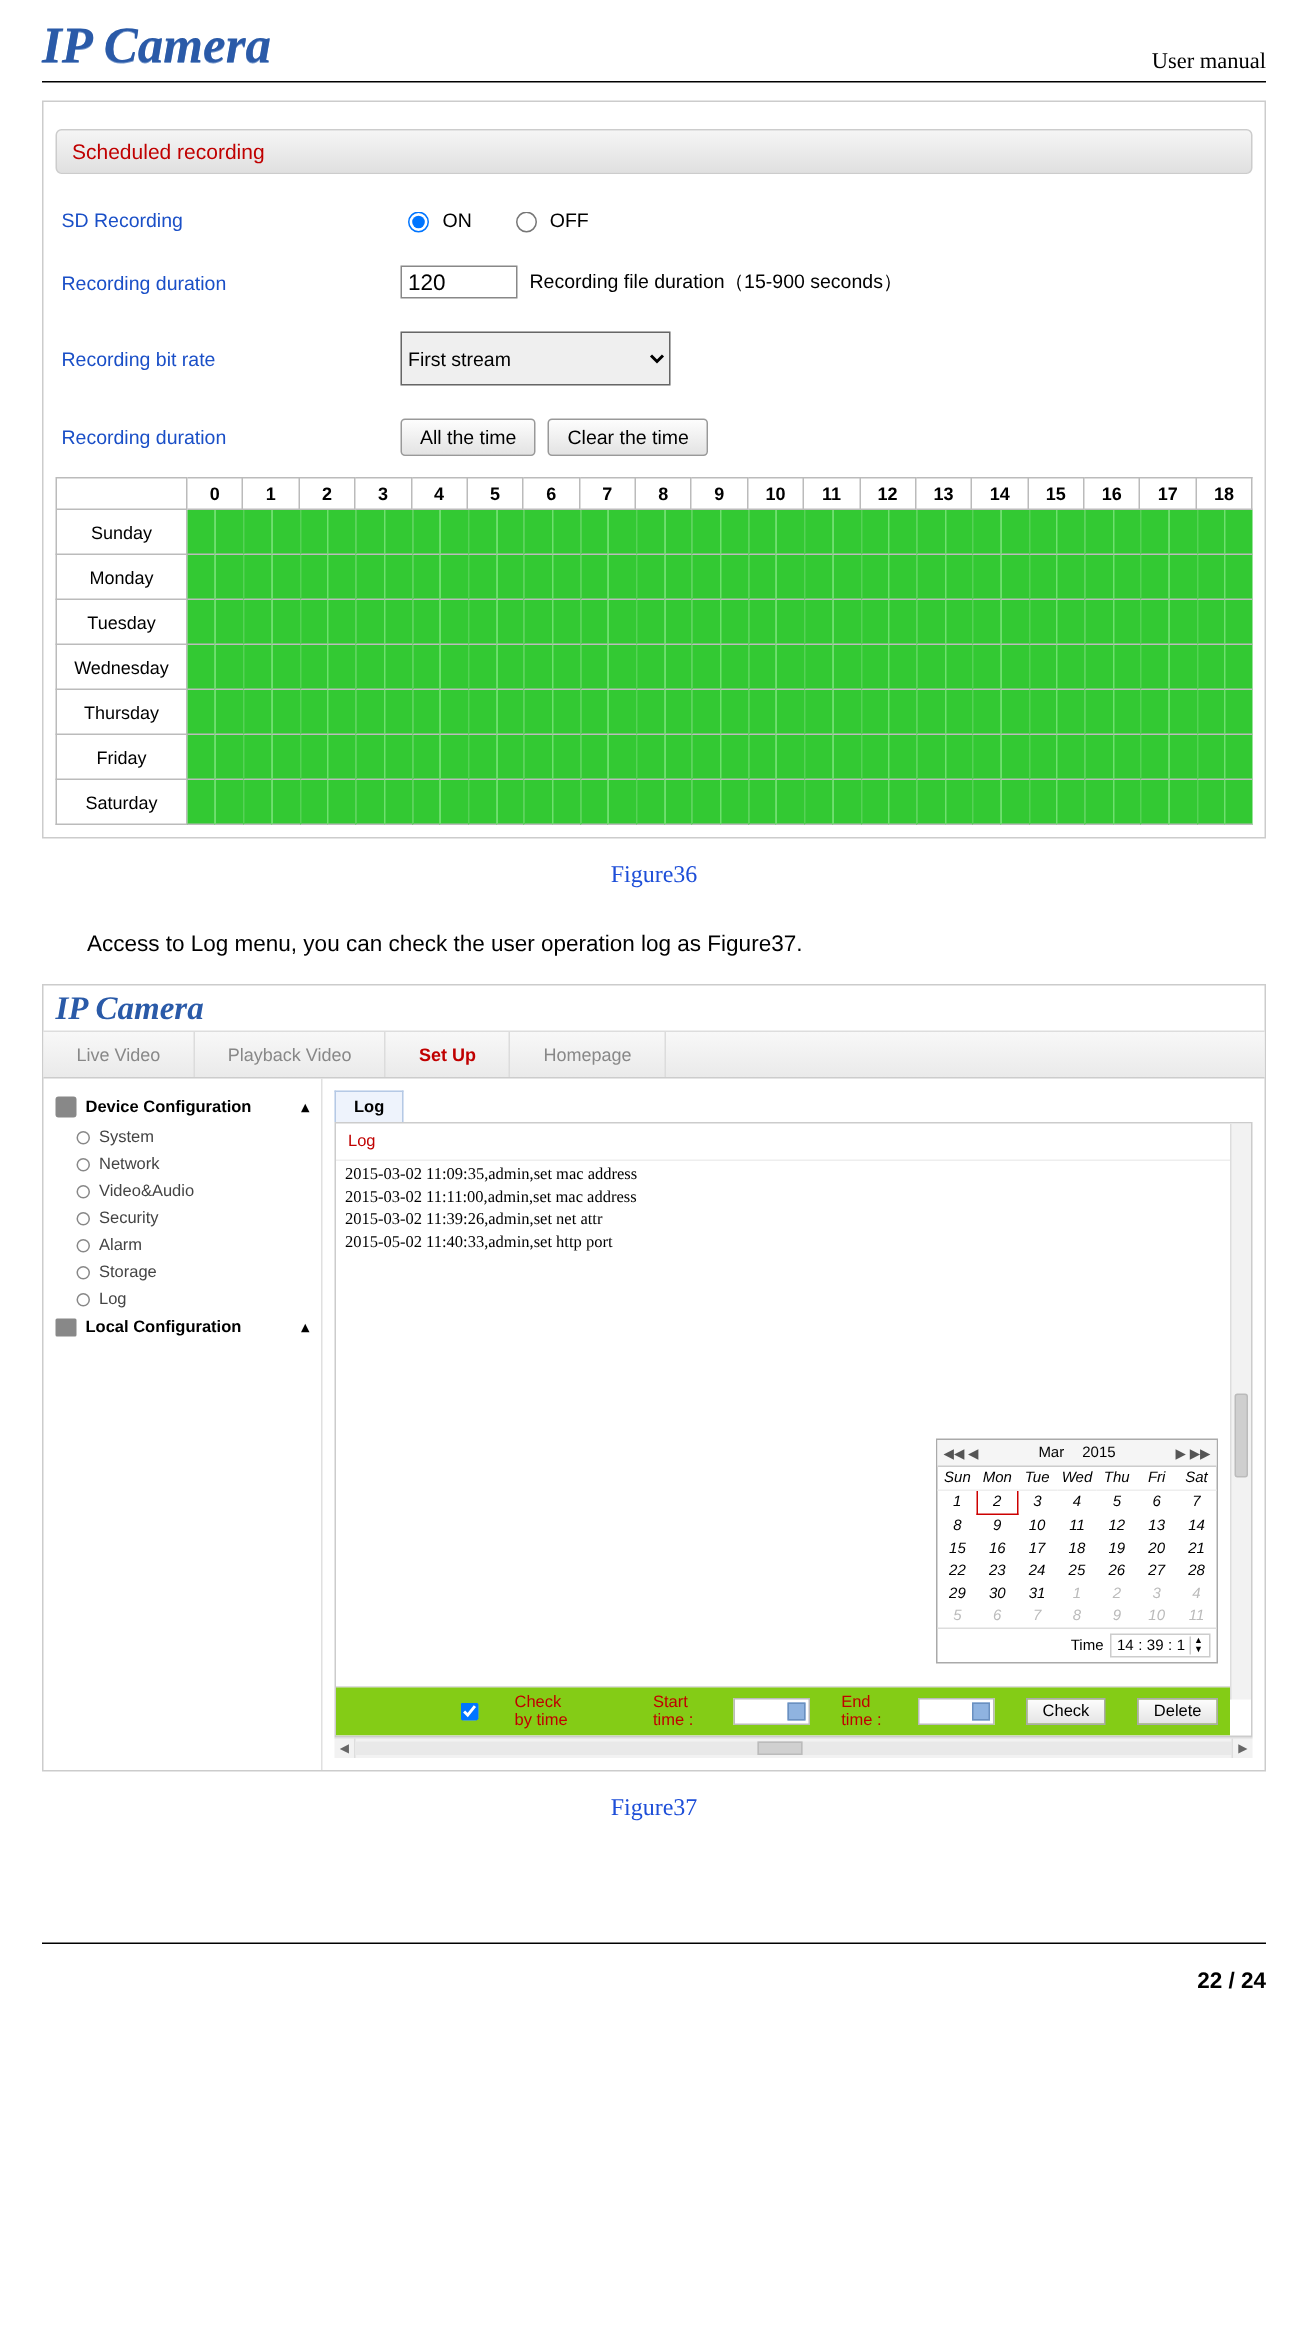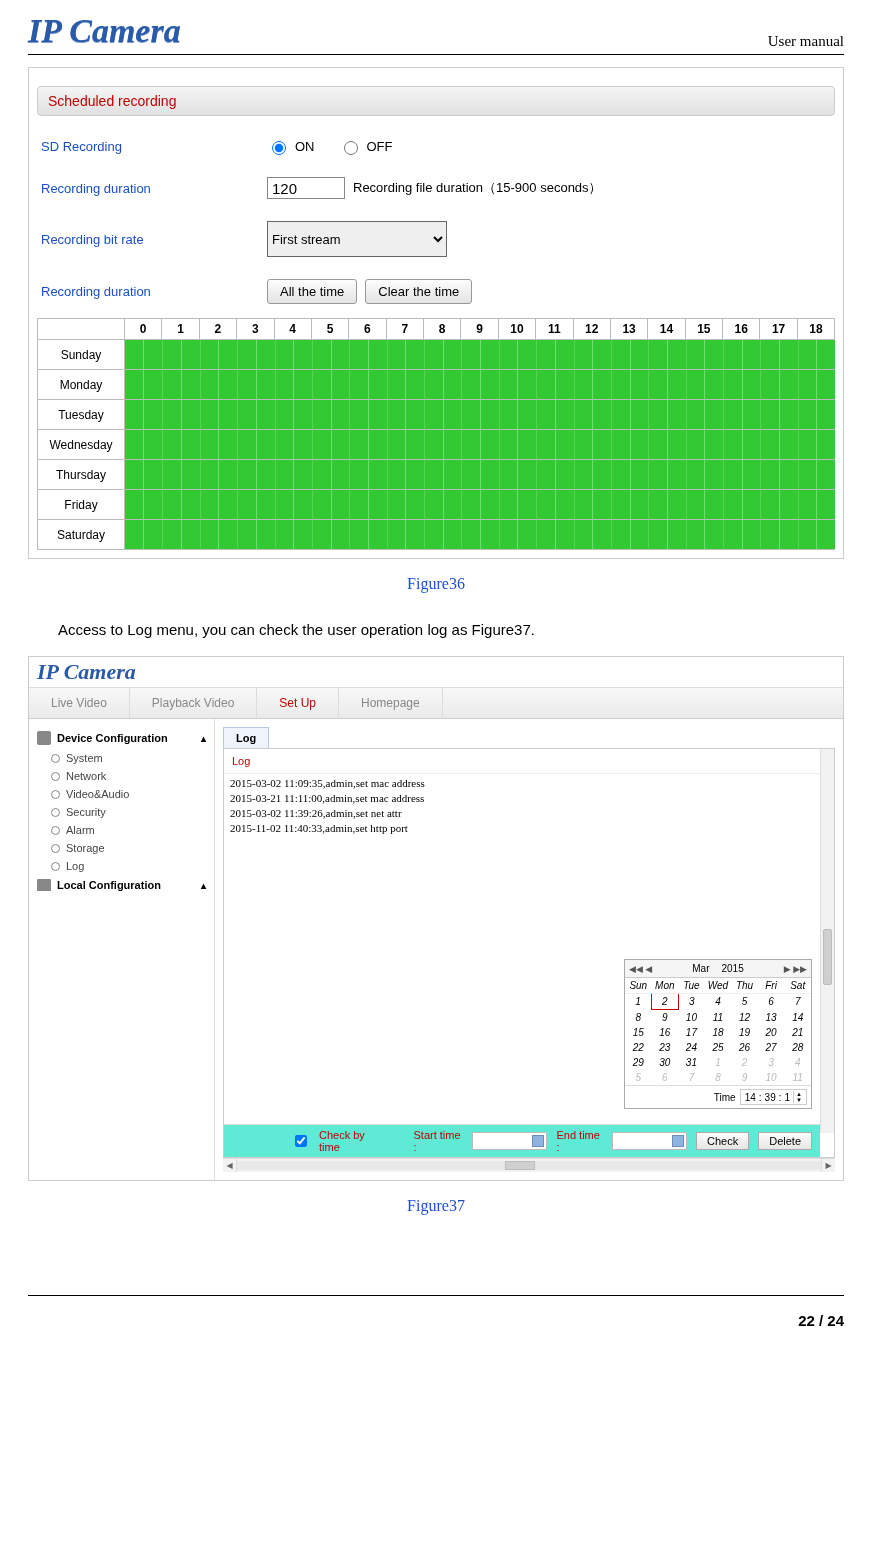"Set Up" .tab-37.active { font-weight: normal -> bold }
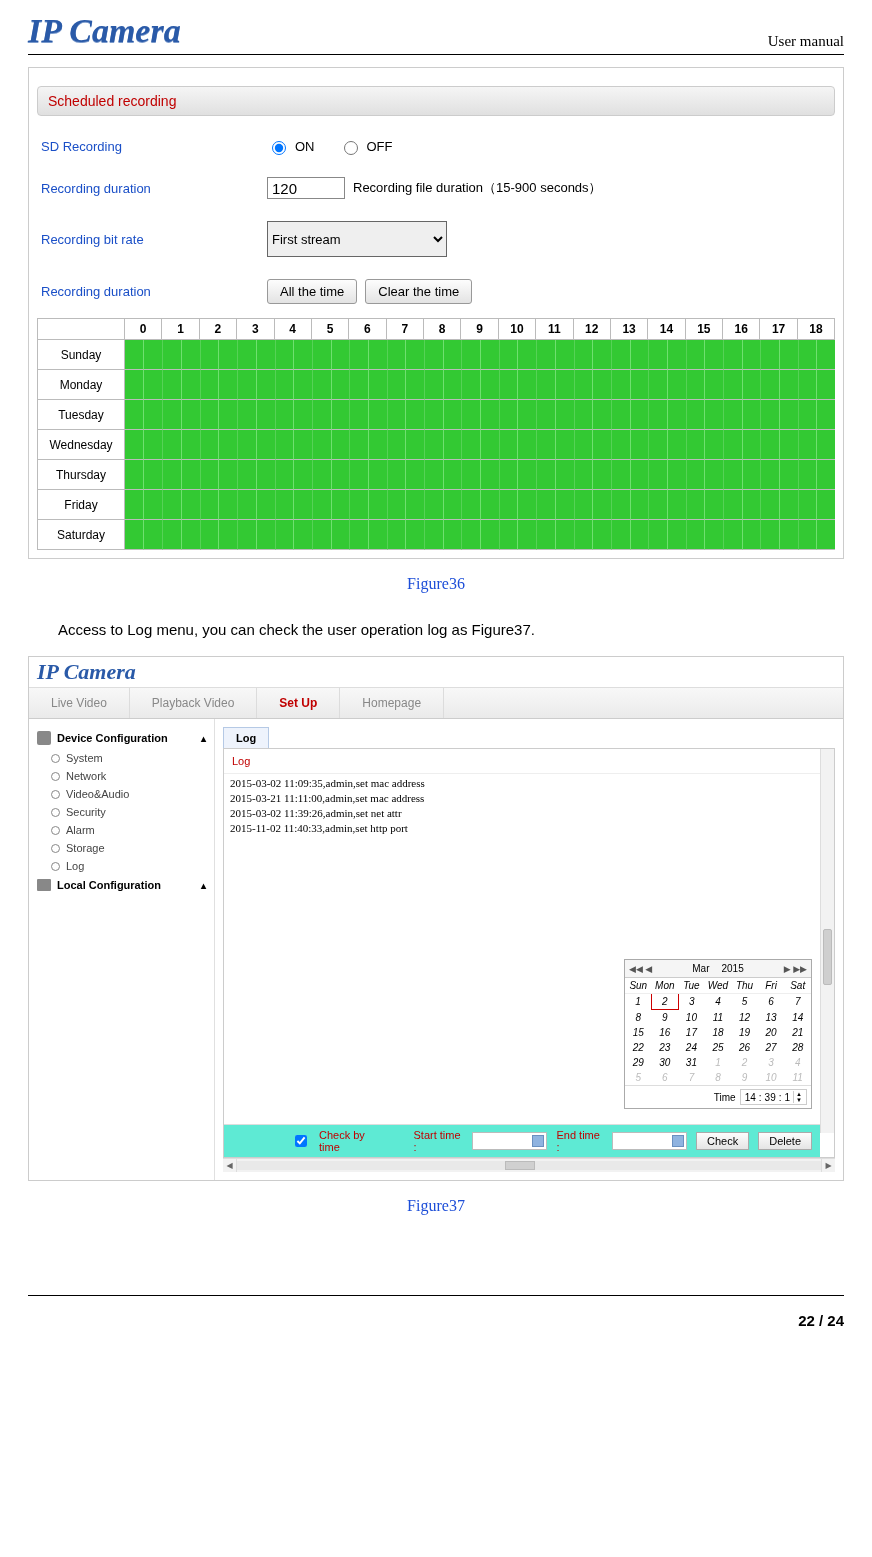"2015-03-21 11:11:00,admin,set mac" div { text: 2015-03-21 -> 2015-03-02 }
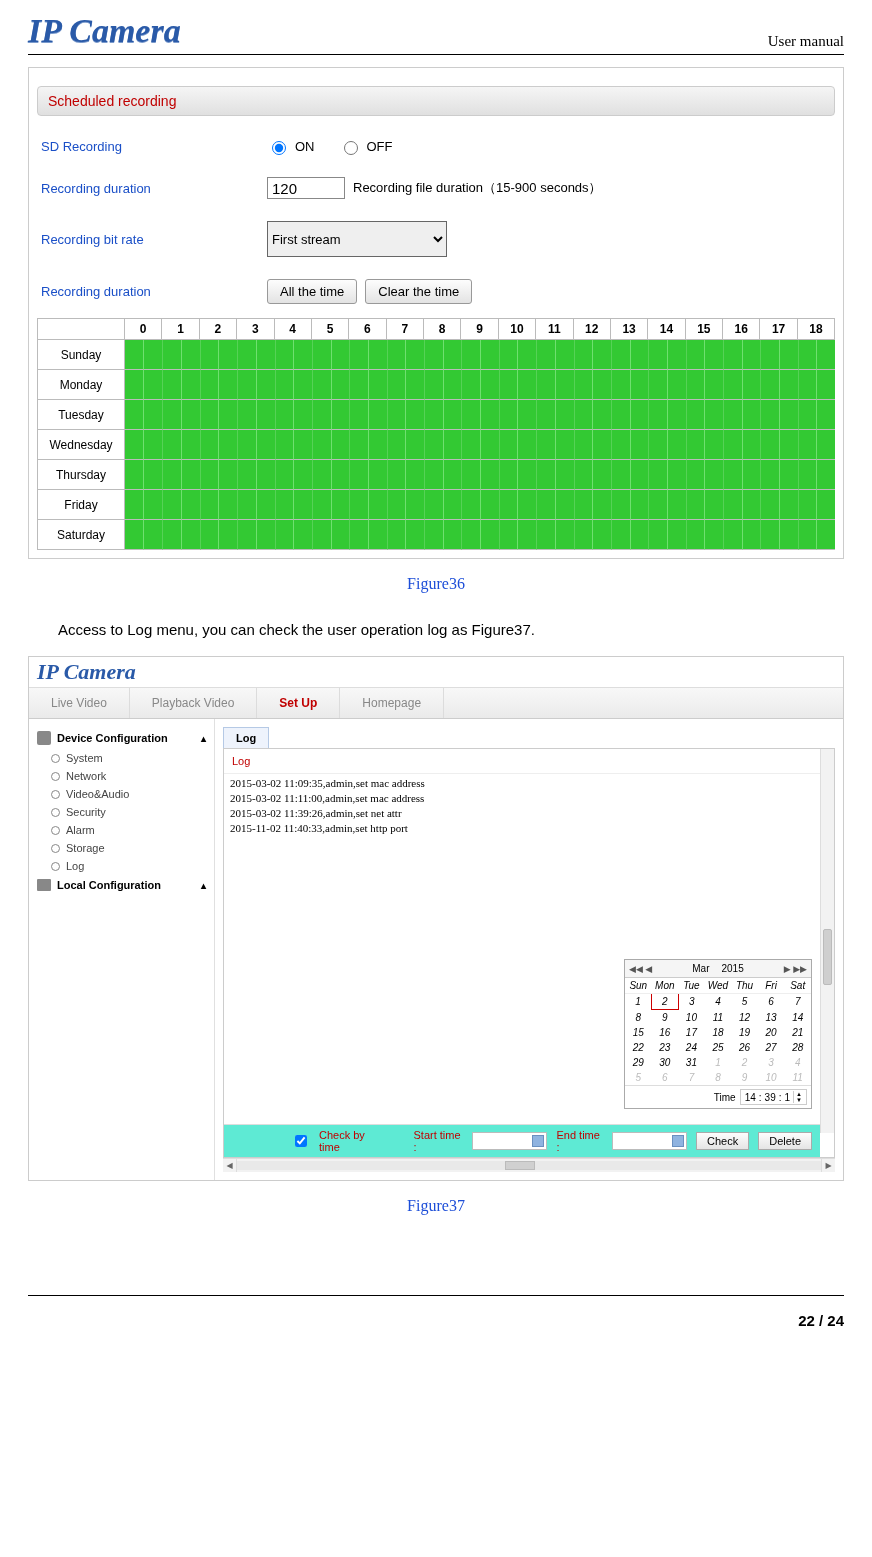"2015-11-02 11:40:33,admin,set http port" div { text: 2015-11-02 -> 2015-05-02 }
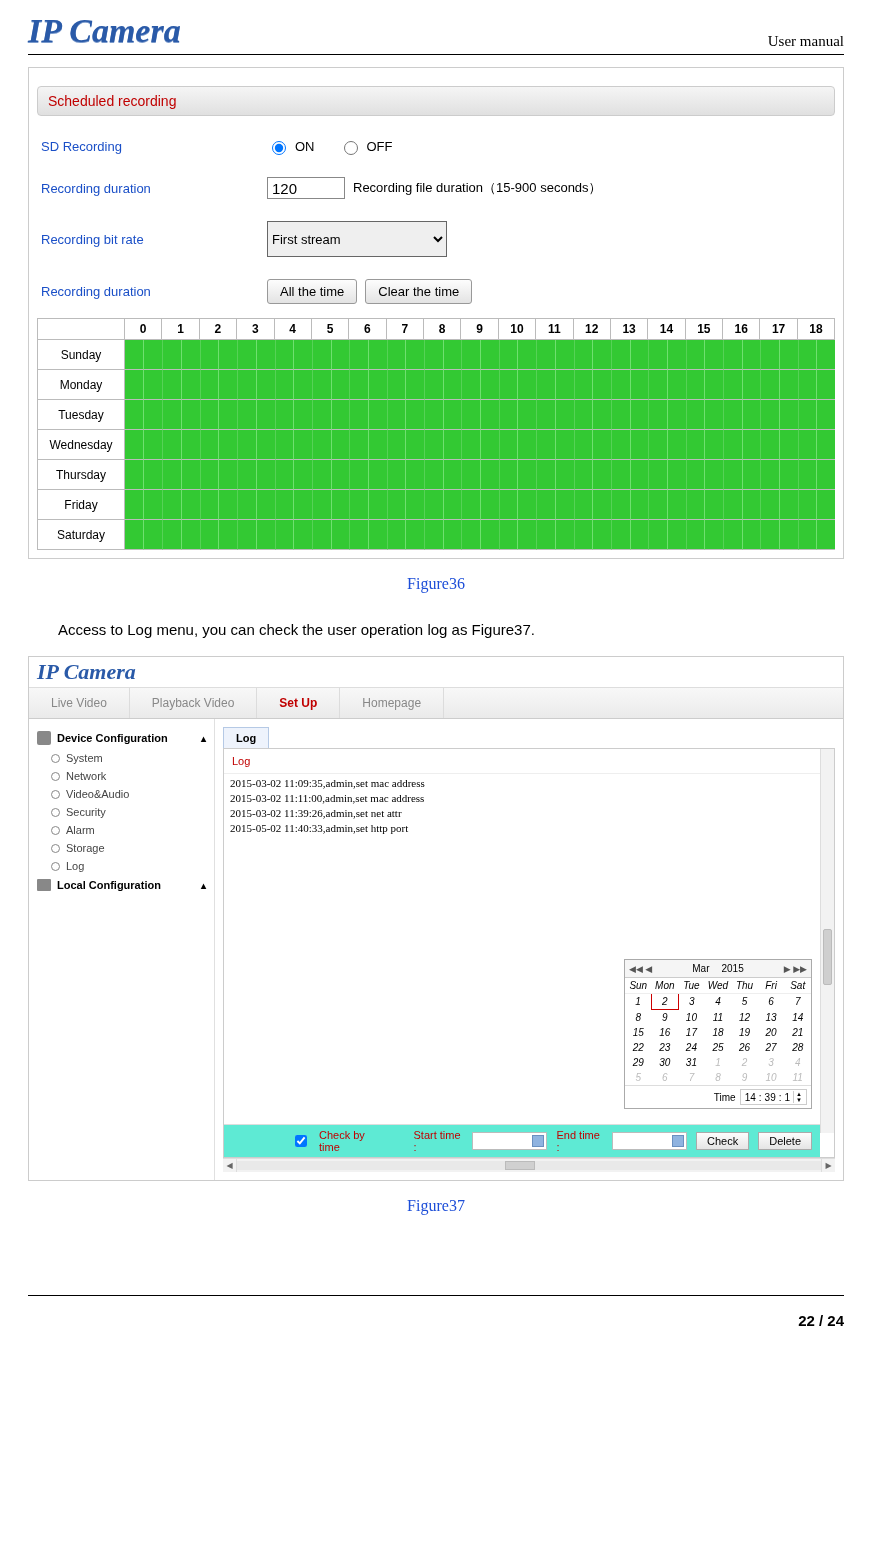"Check by time" .filter-row-37 { background: #5eead4 -> #84cc16; gap: 9px -> 21px }
